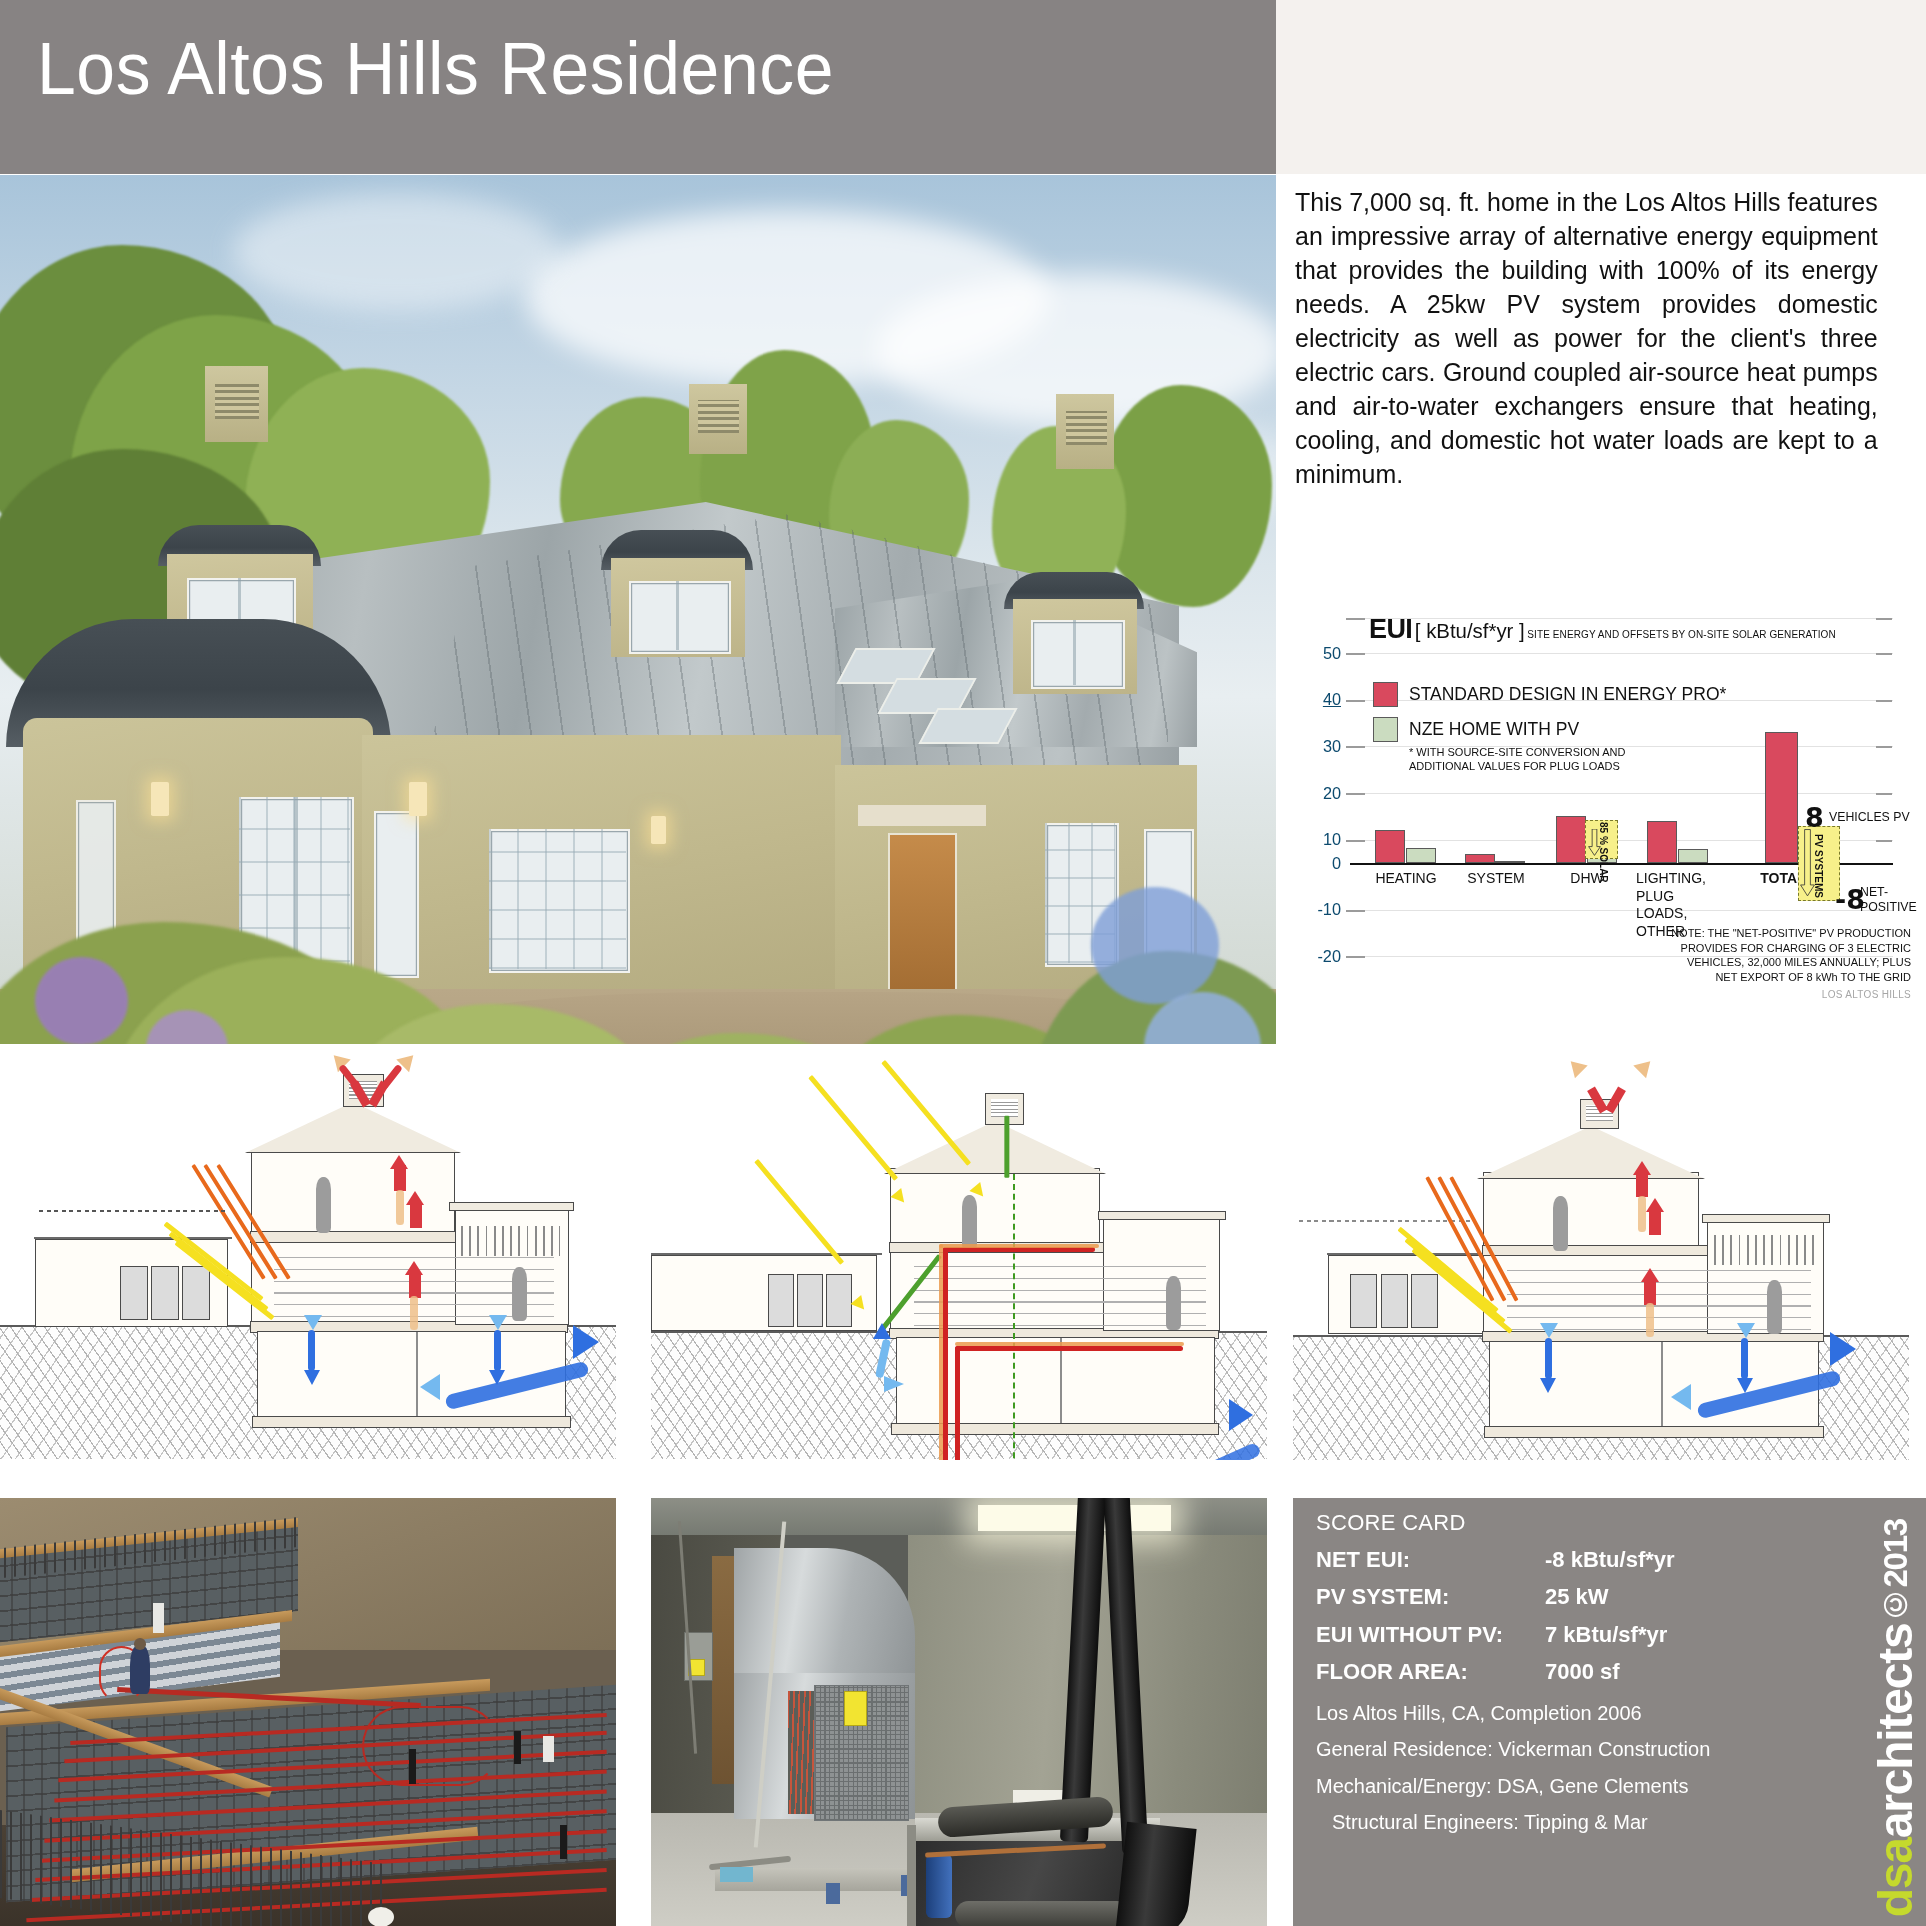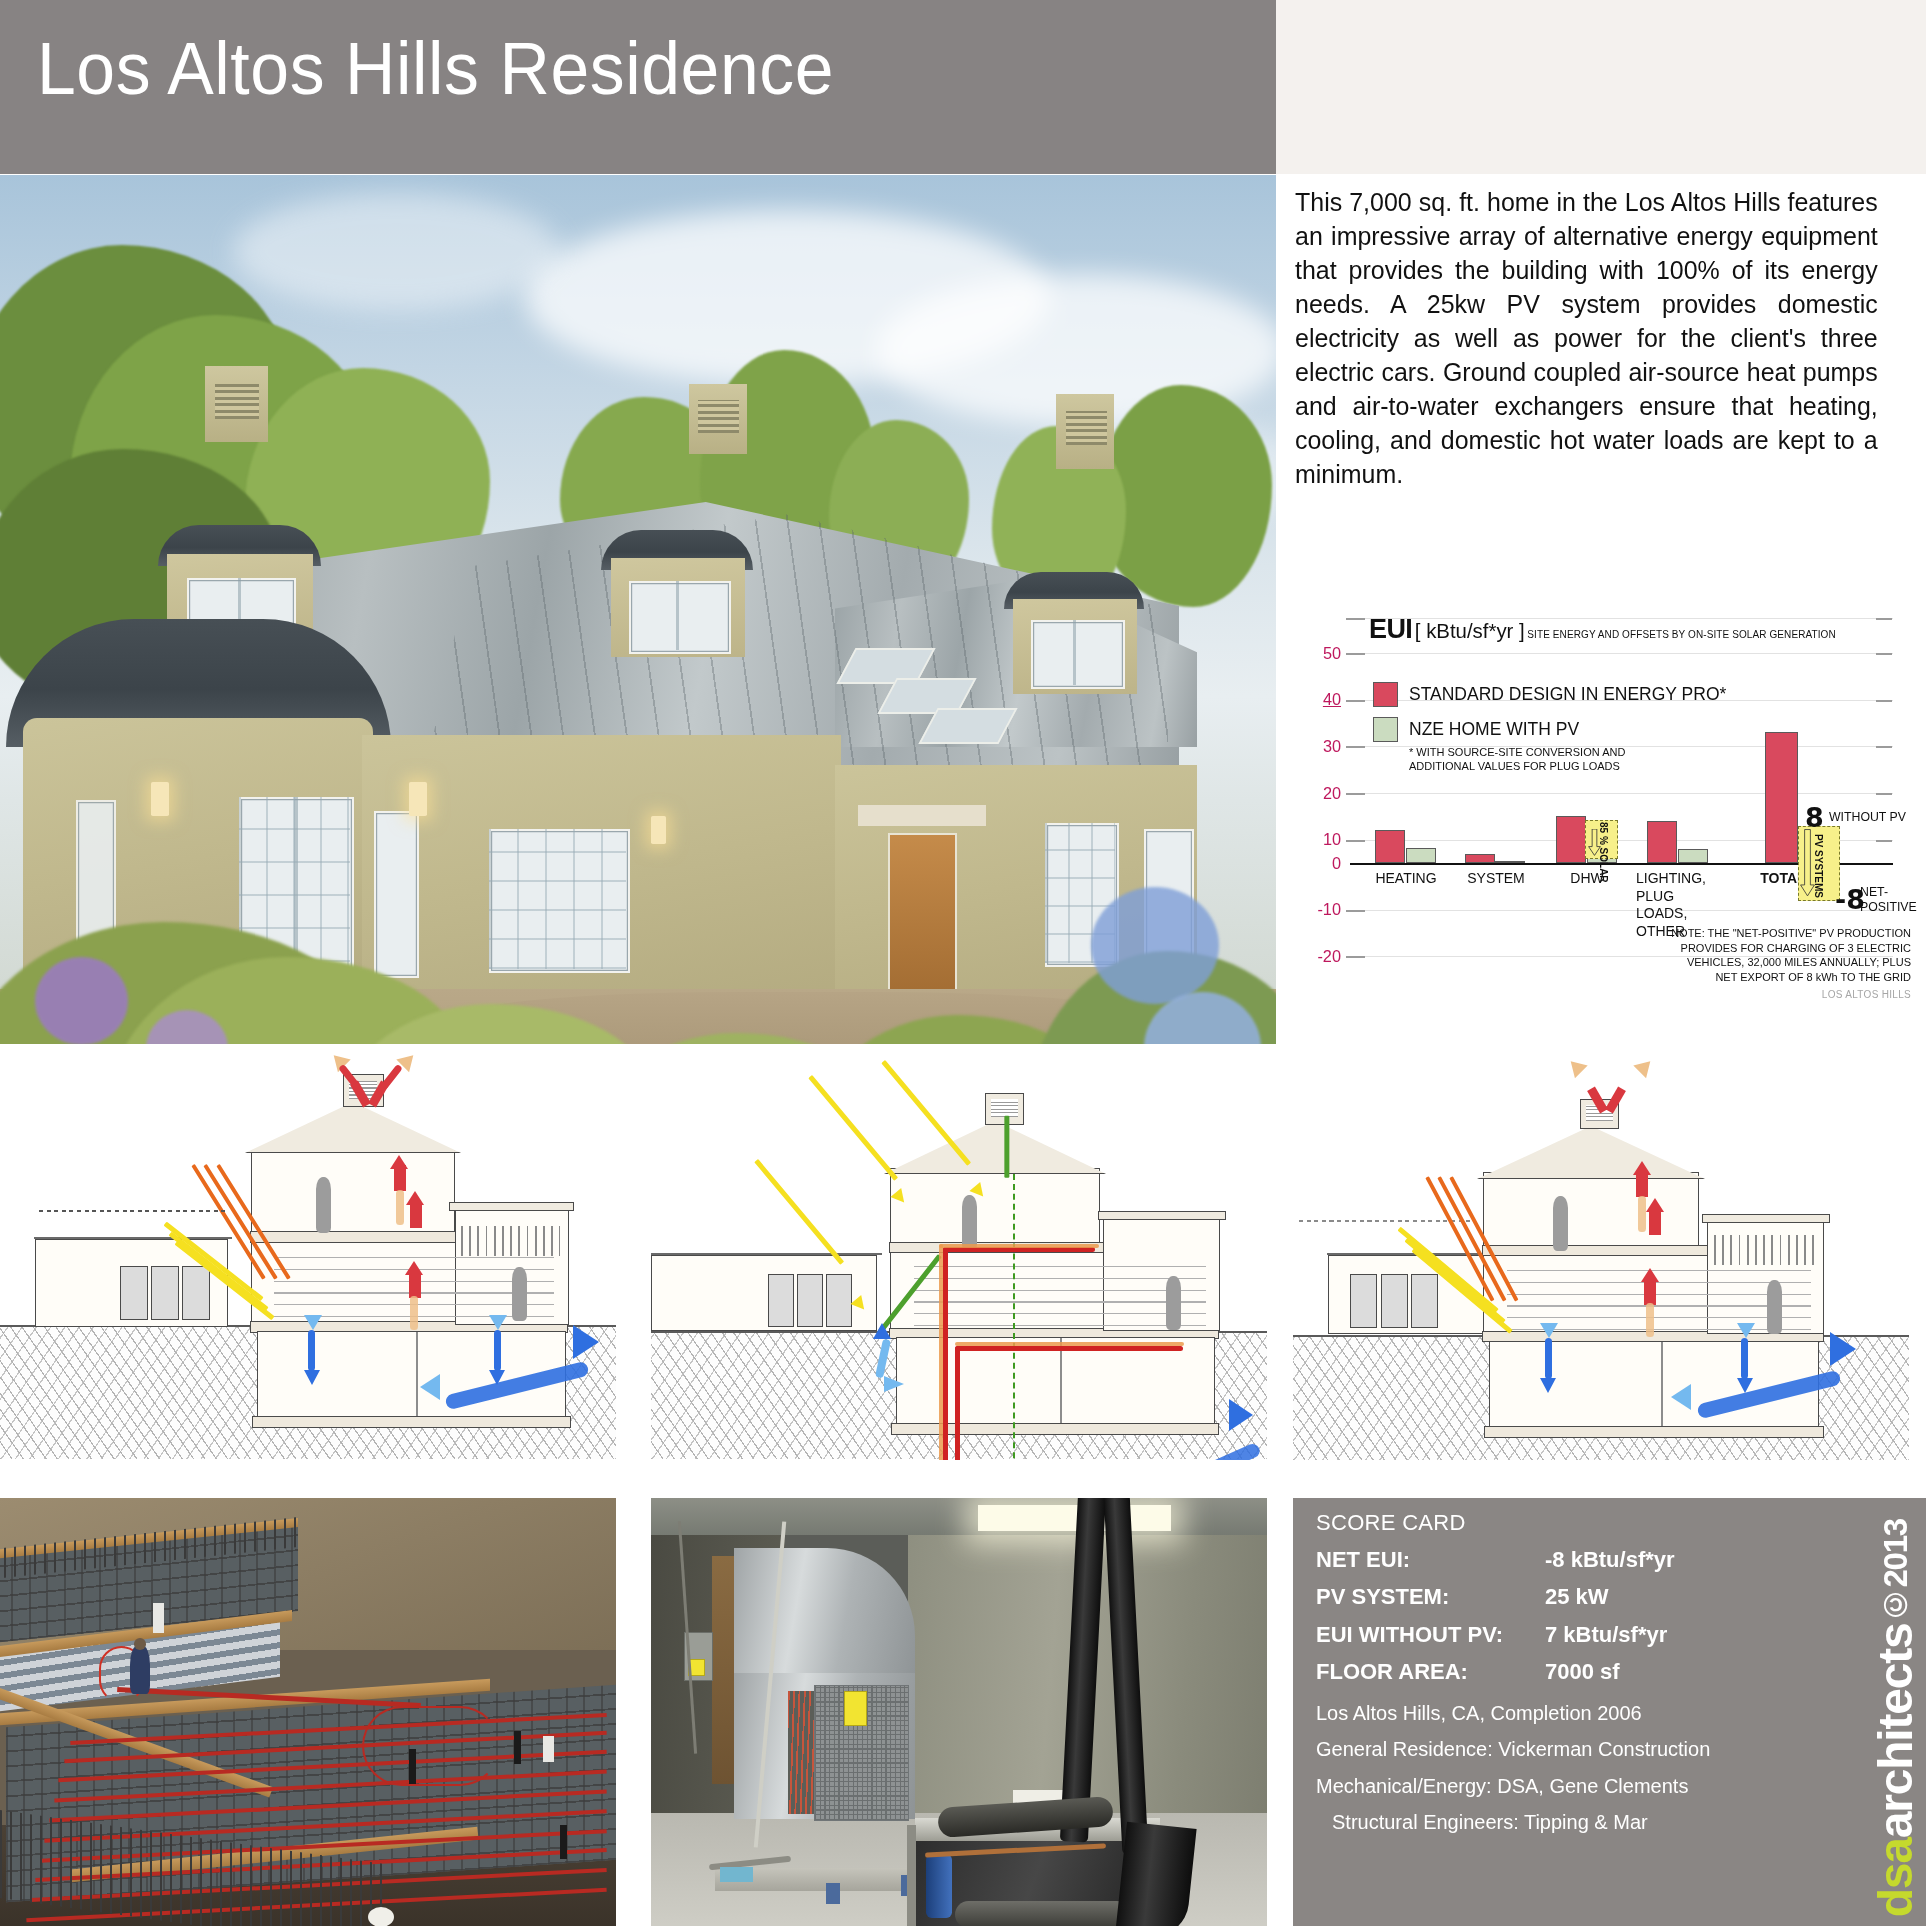"50" .ylab { color: #be185d -> #0c4a6e }
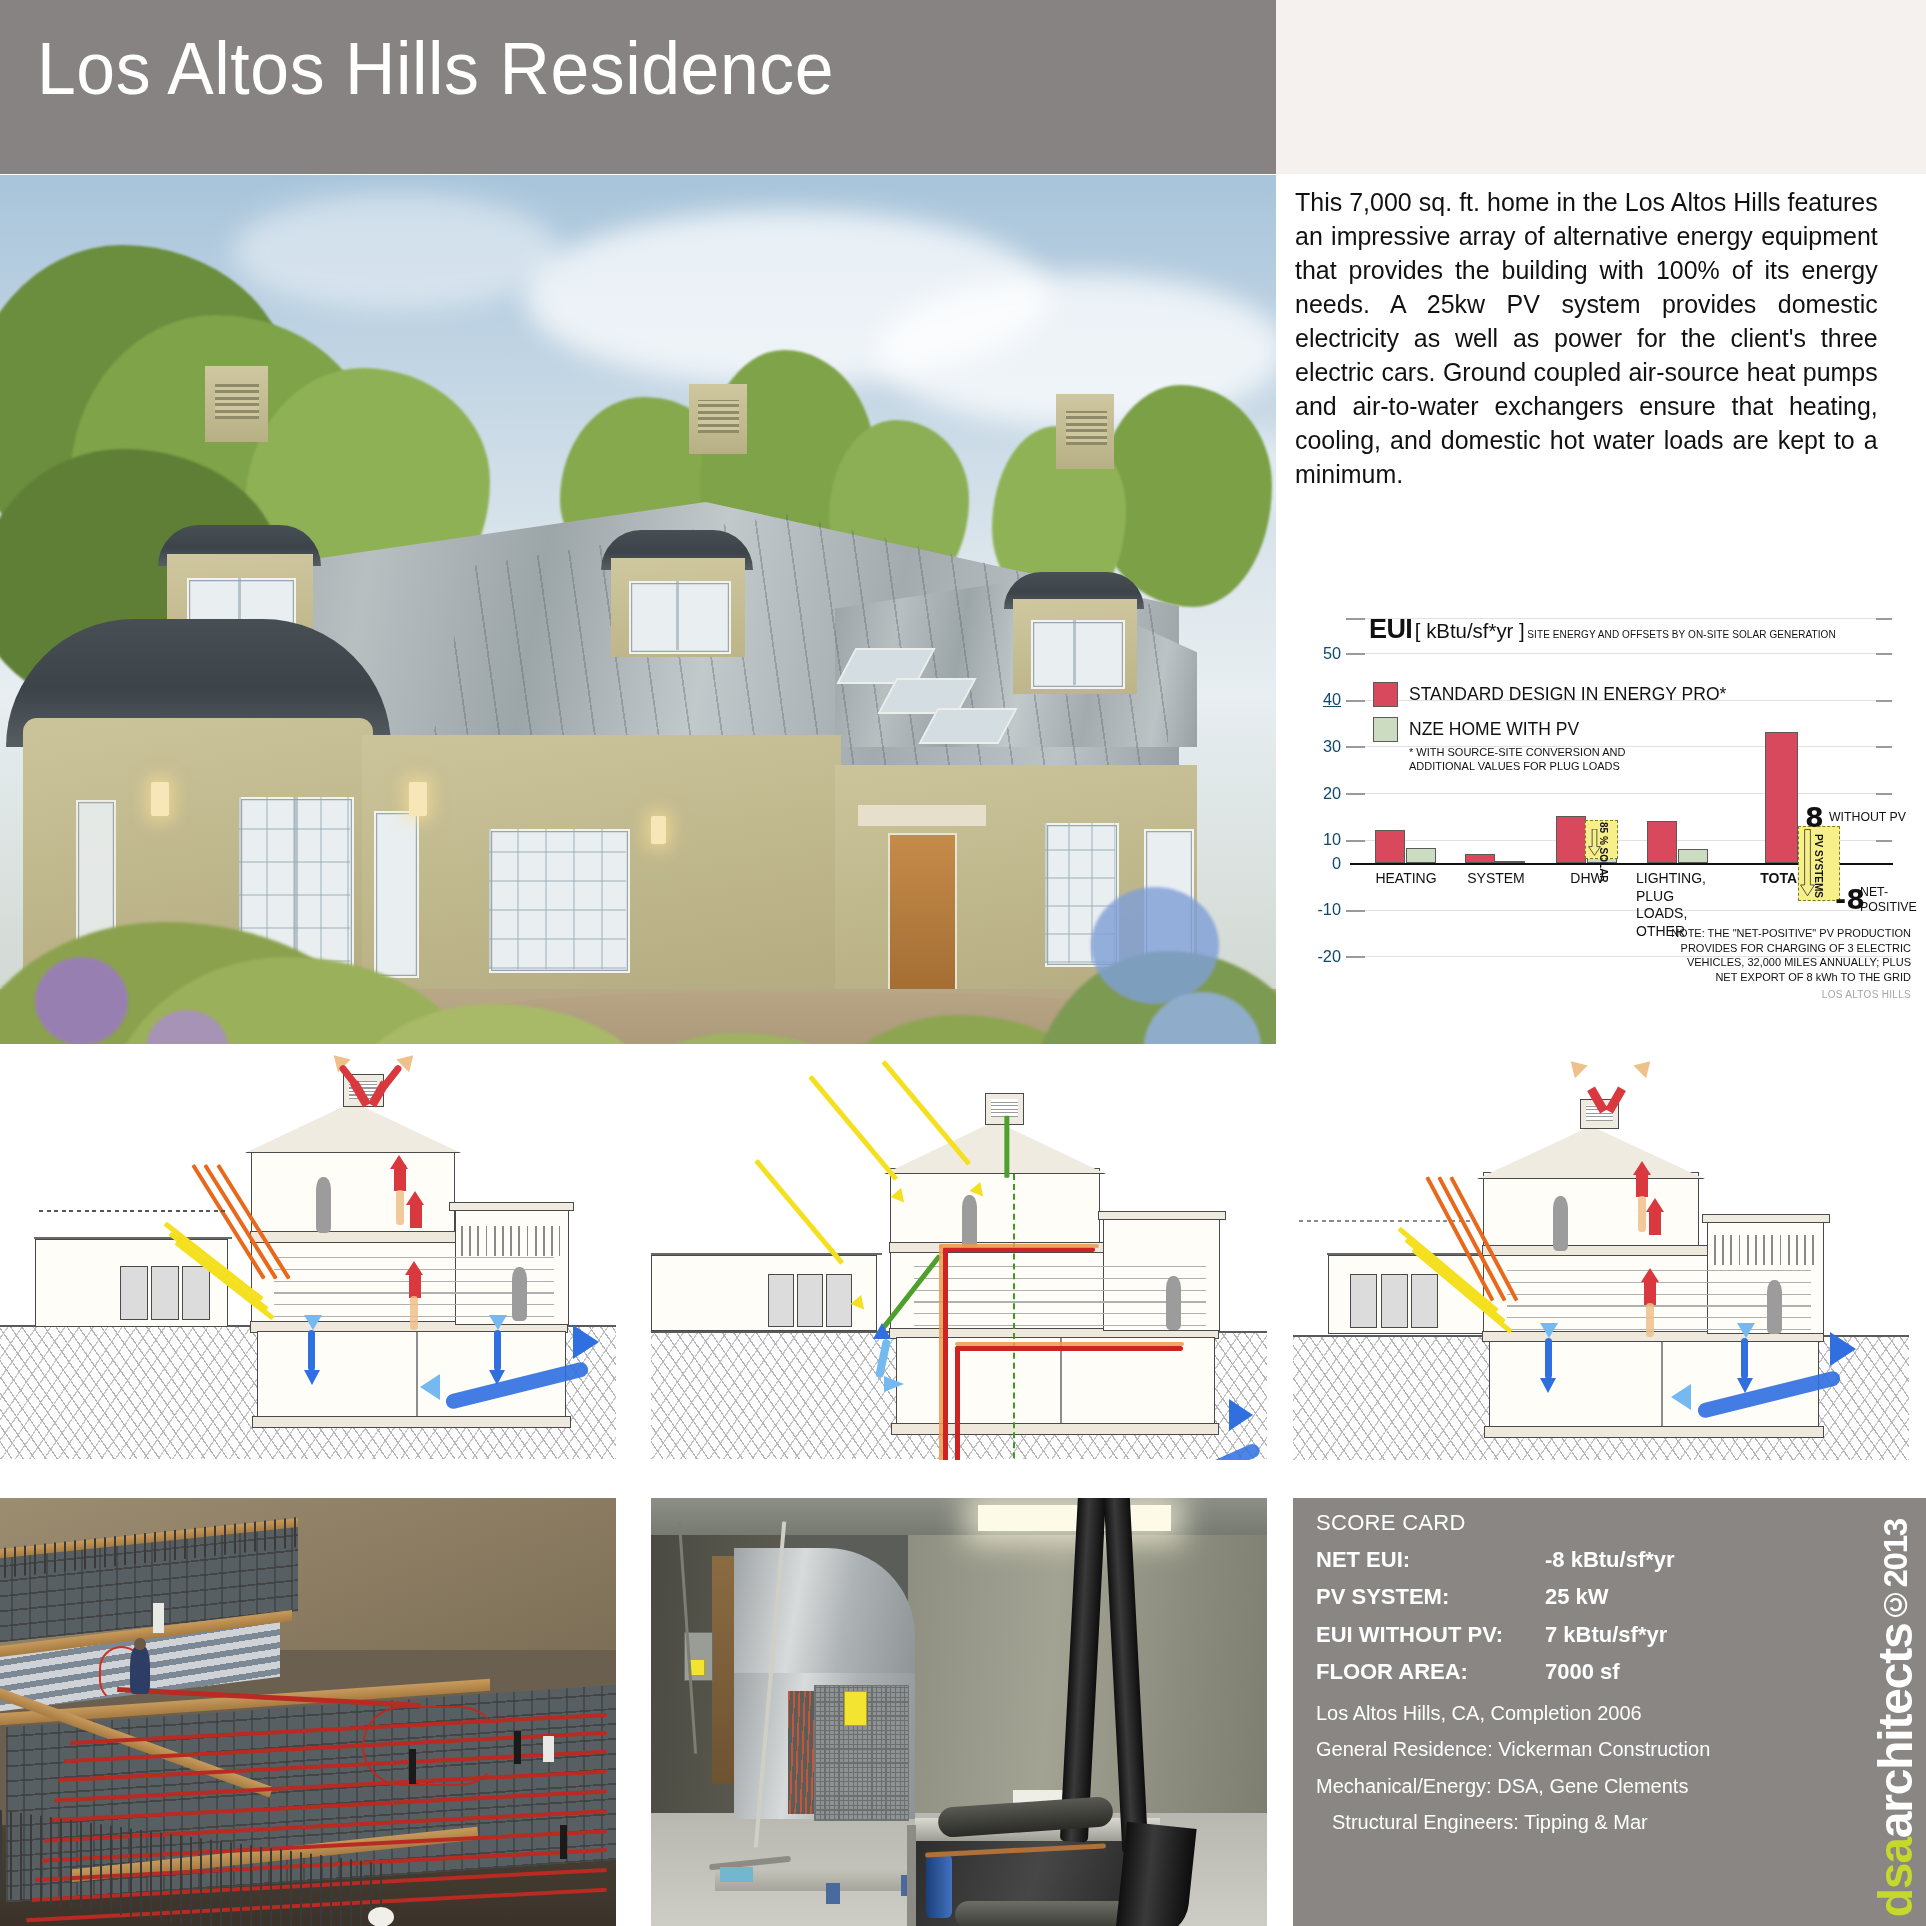"WITHOUT PV" div.sidenote { text: WITHOUT -> VEHICLES }
